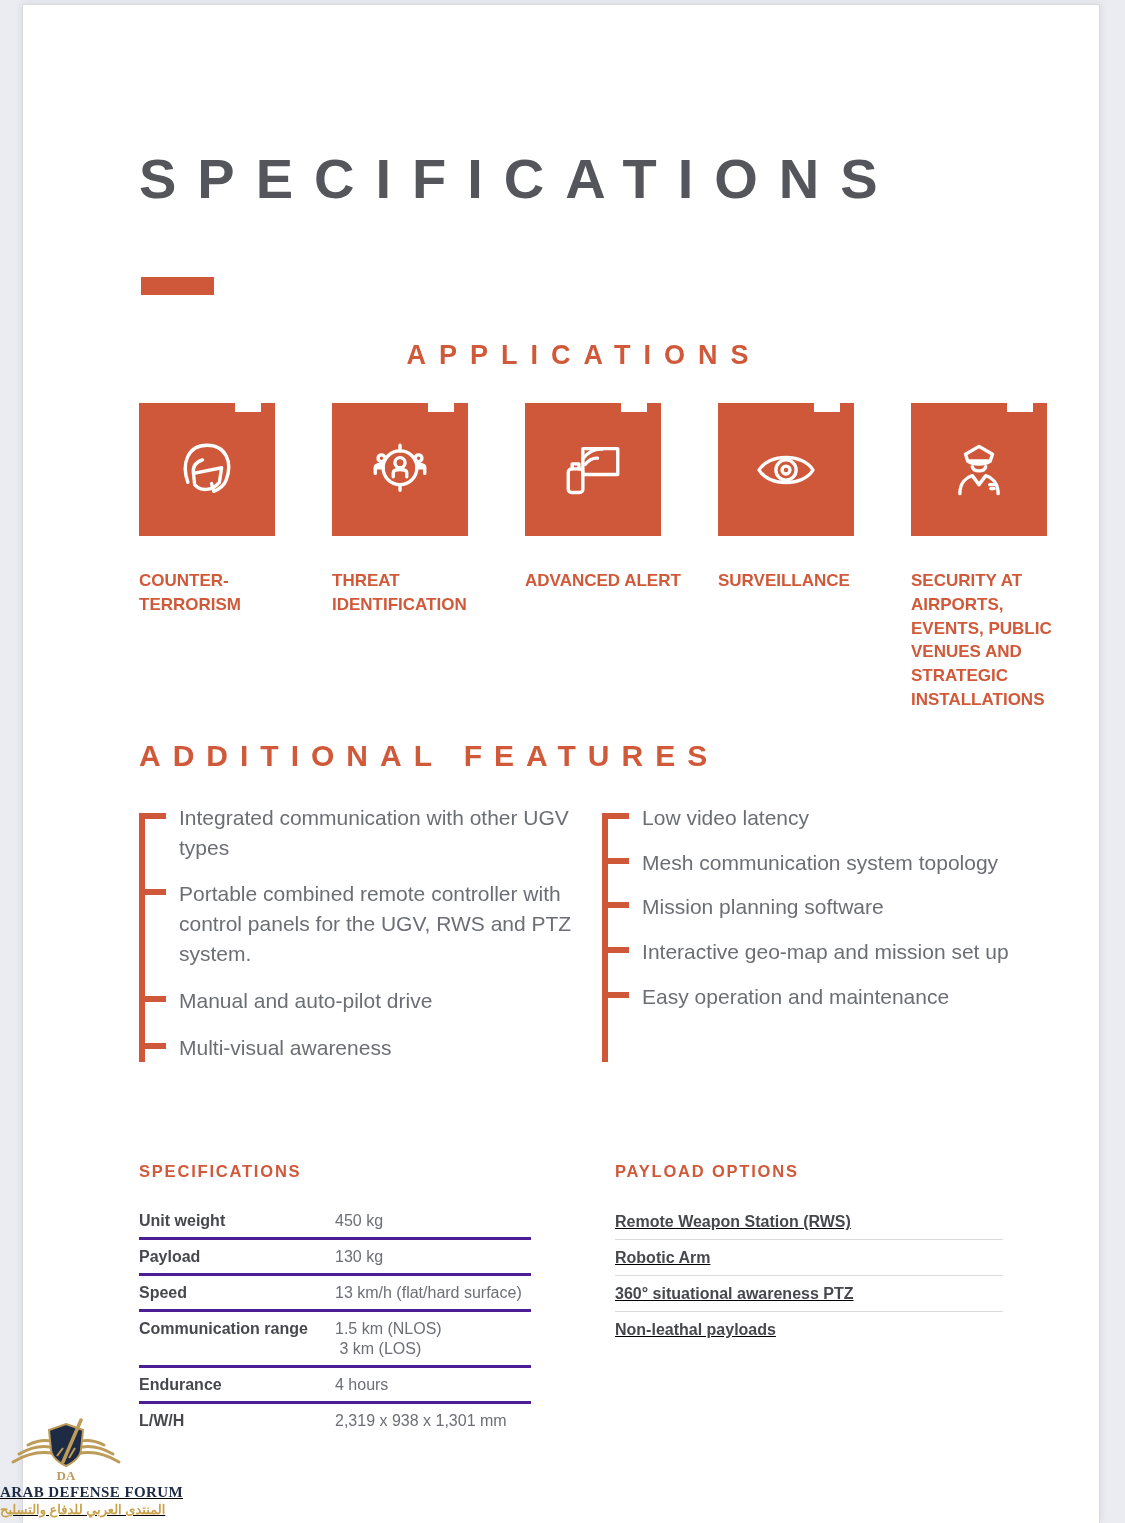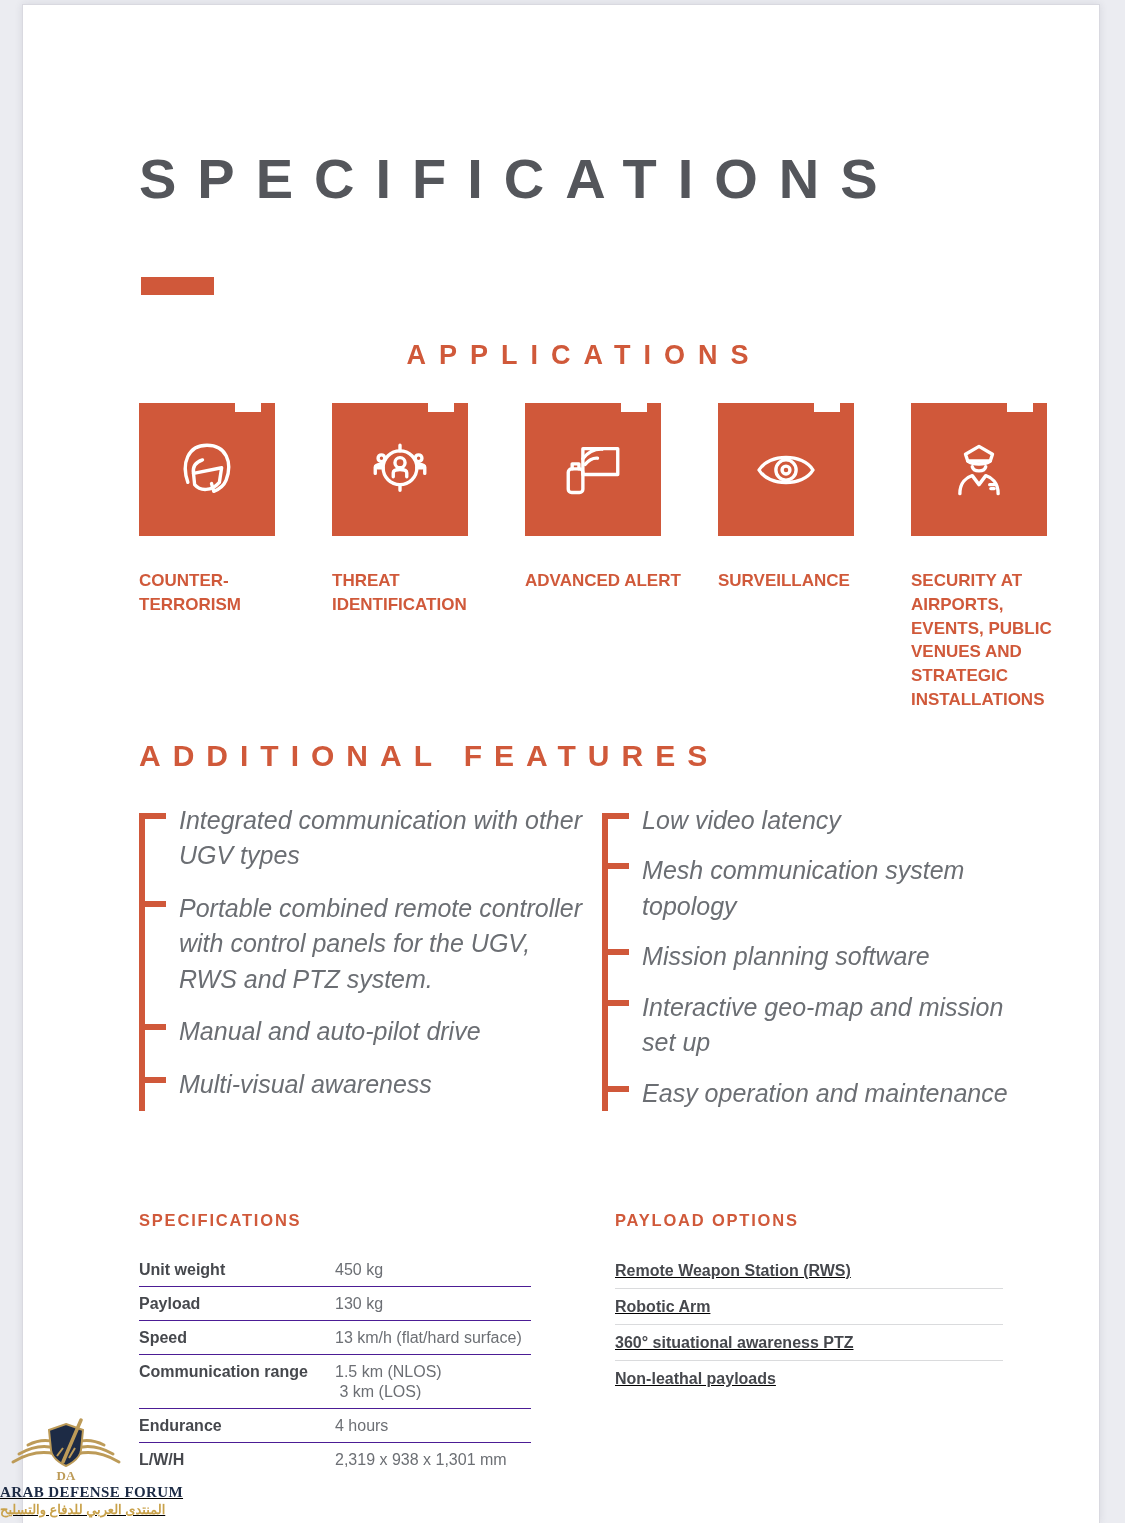"Integrated communication with other UGV" .feature-item { font-size: 25px -> 21px; font-style: italic -> none }
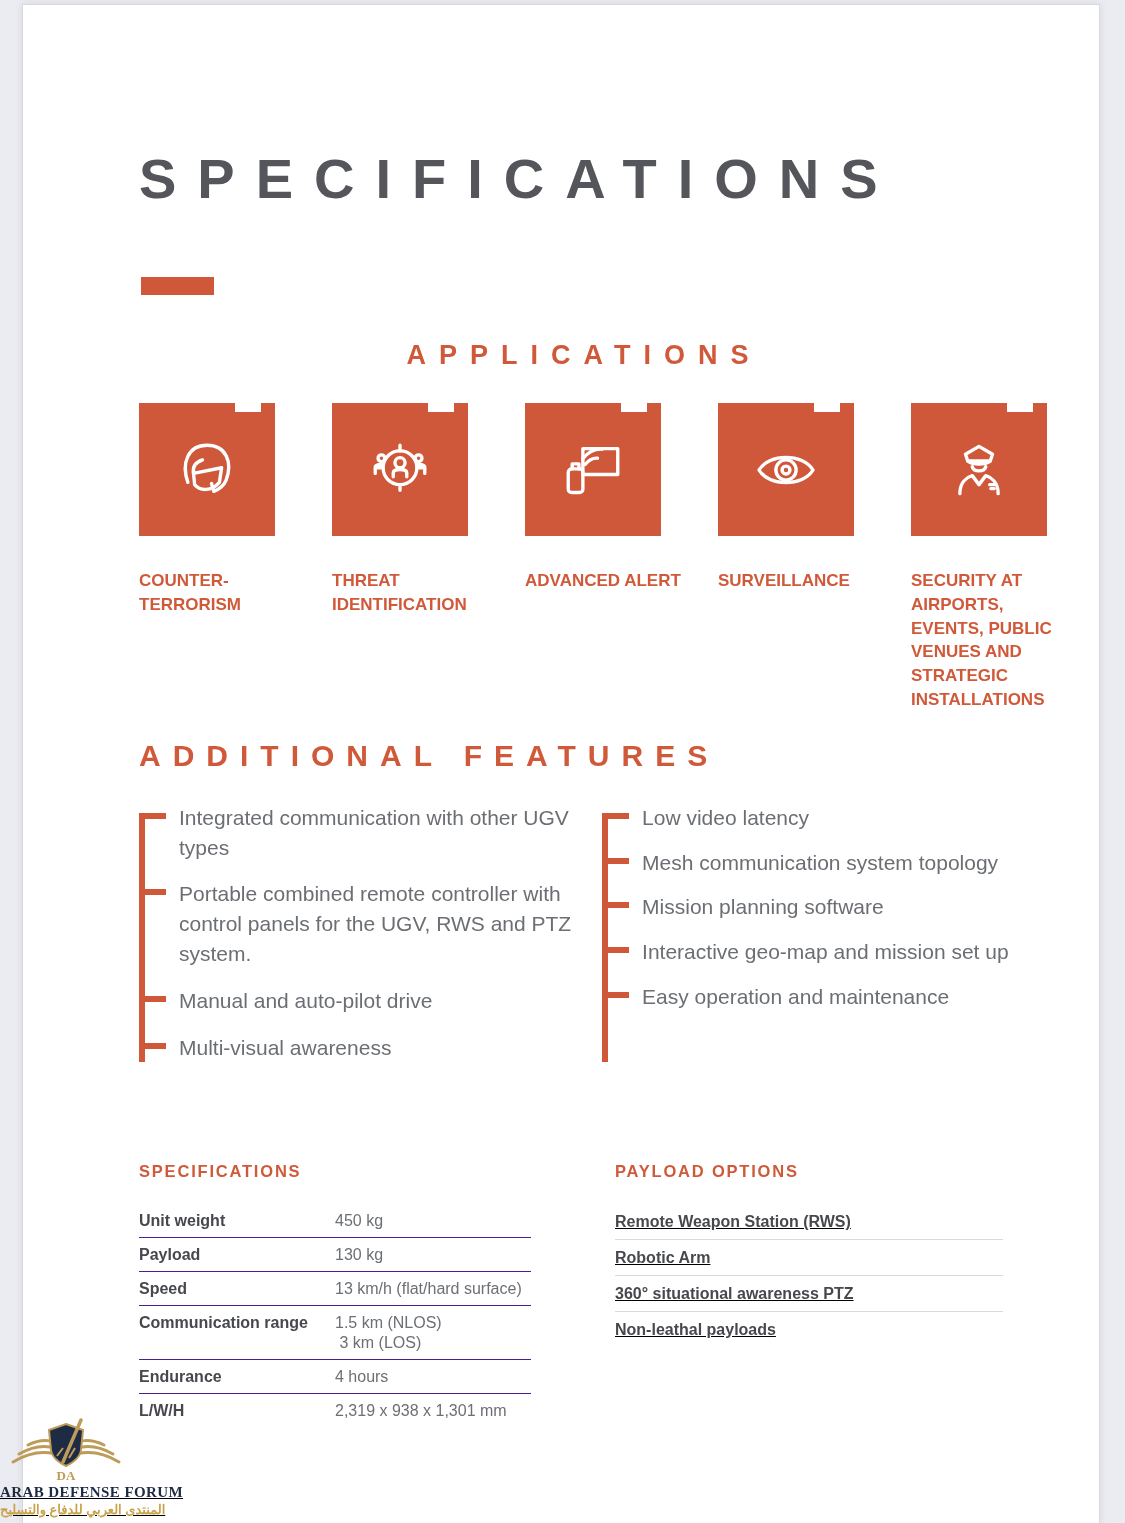"Unit weight" .t-row { border-bottom: 1px solid #4c1d95 -> 3px solid #4c1d95 }
